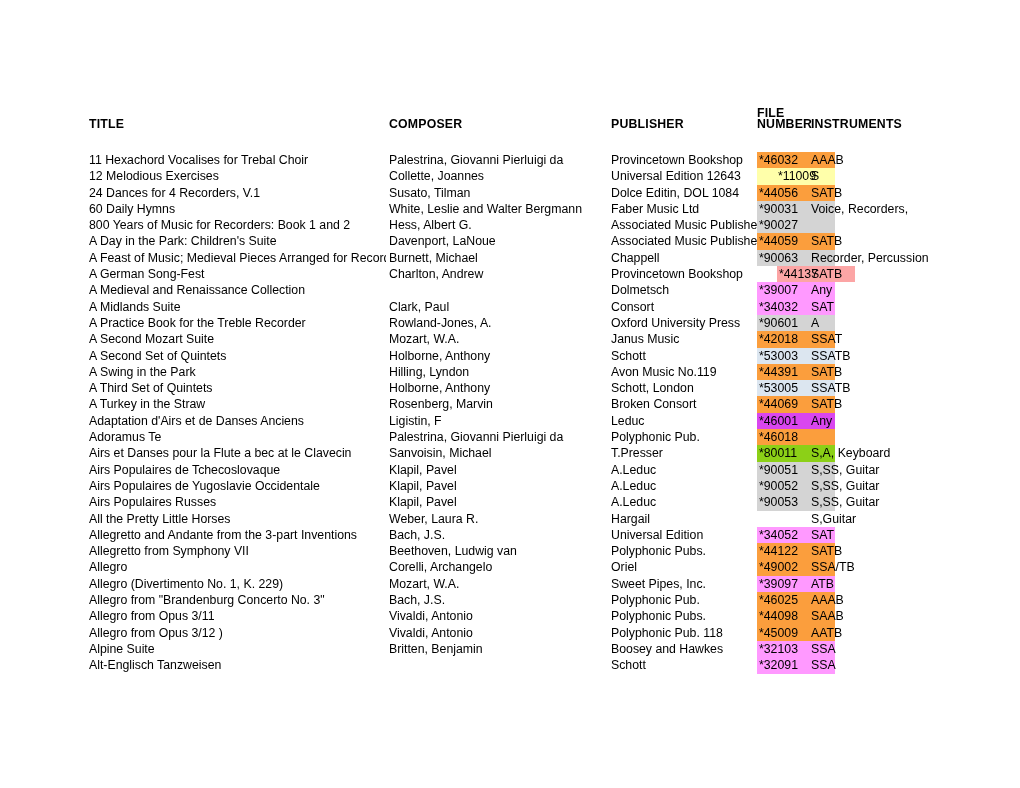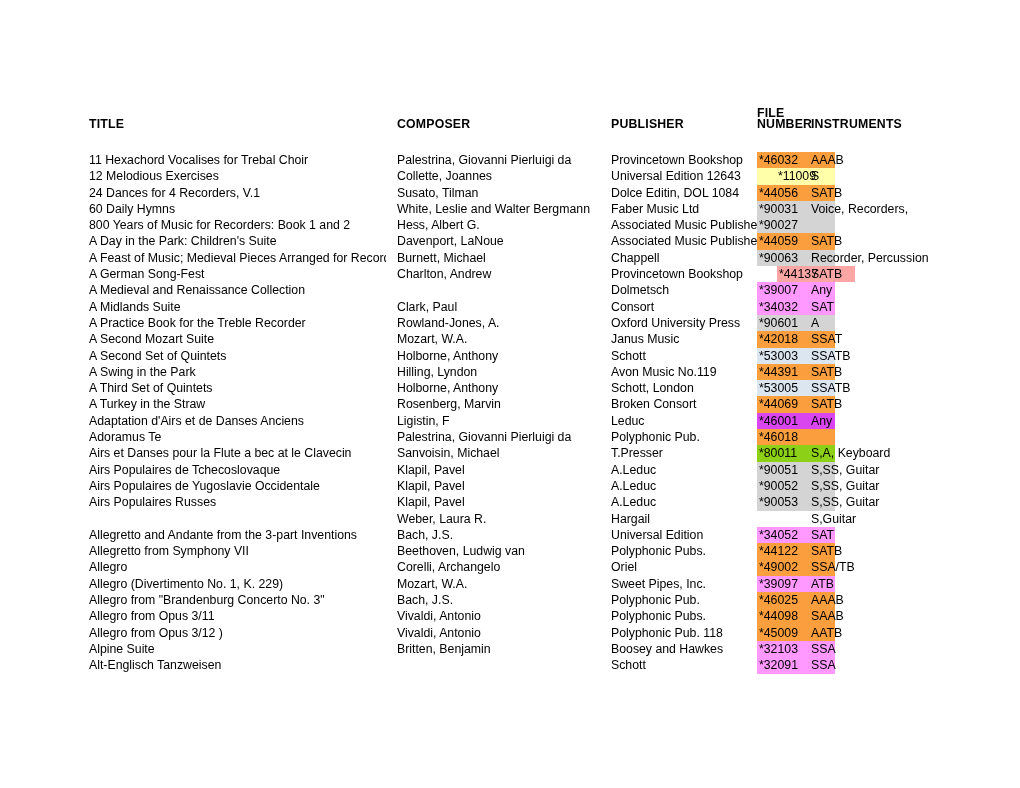"COMPOSER" .col-comp { left: 397px -> 389px }
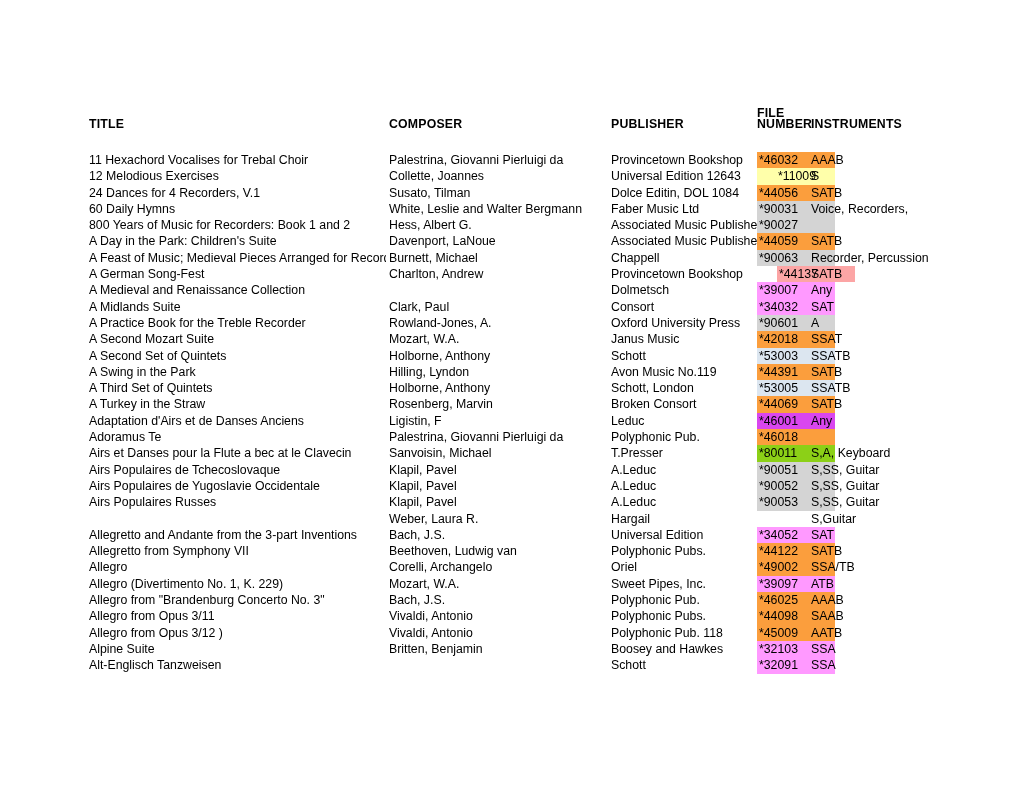"All the Pretty Little Horses" div.cell { html: none -> <div>All the Pretty Little Horses</div> }
